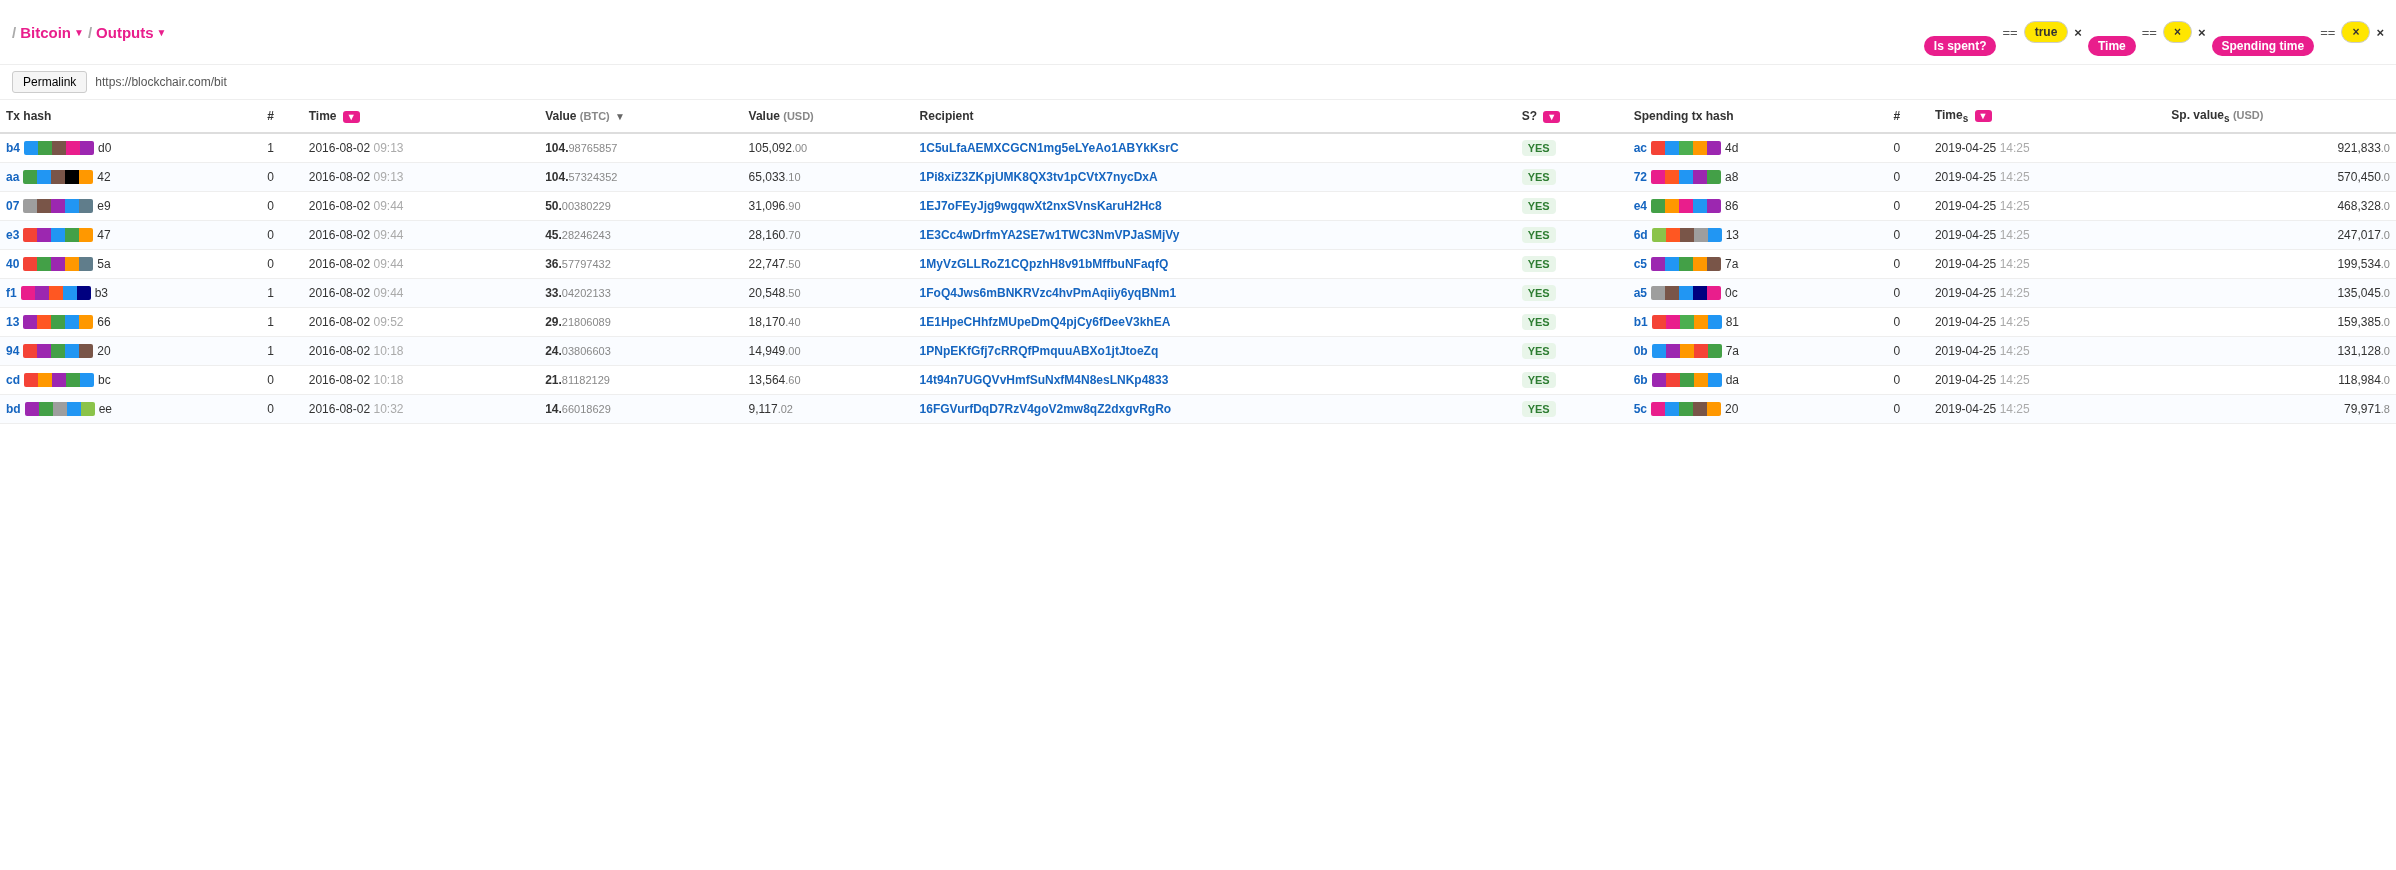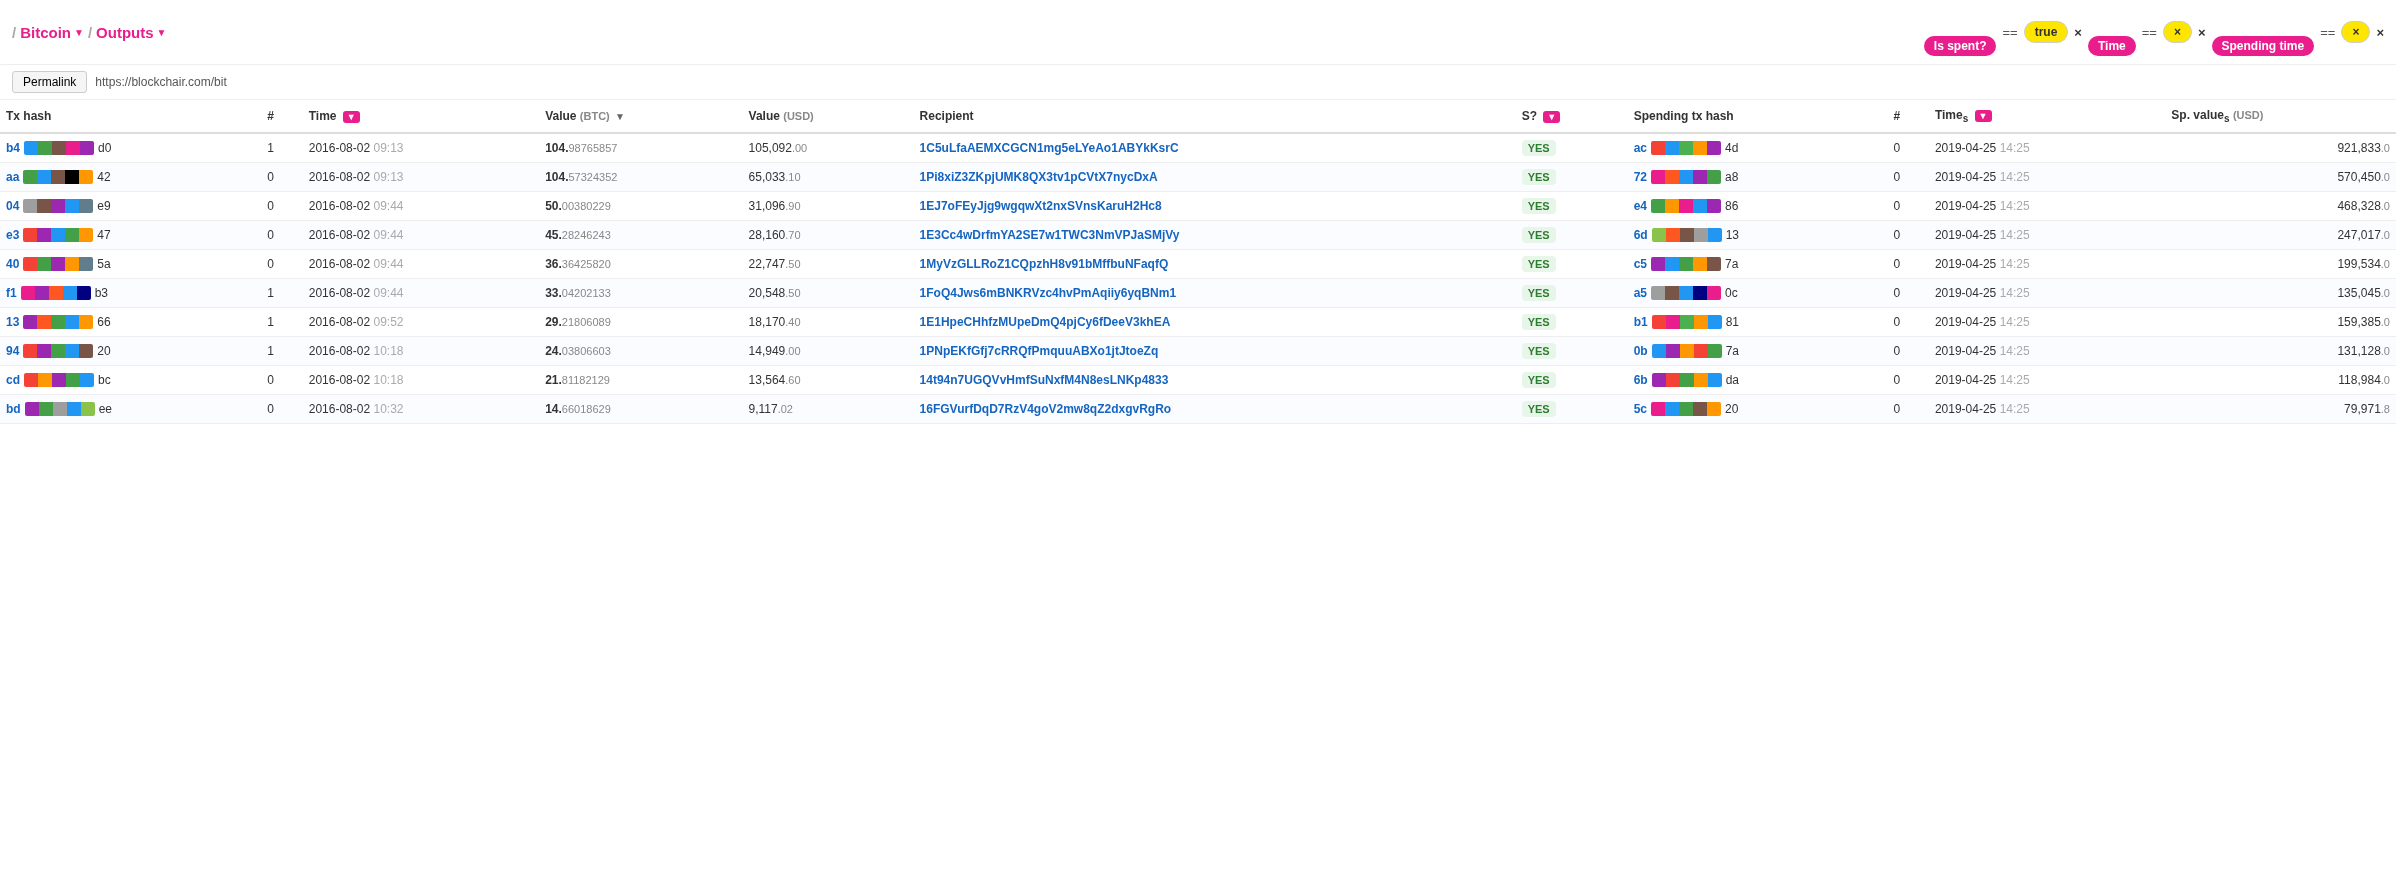"04" a.link-blue { text: 04 -> 07 }
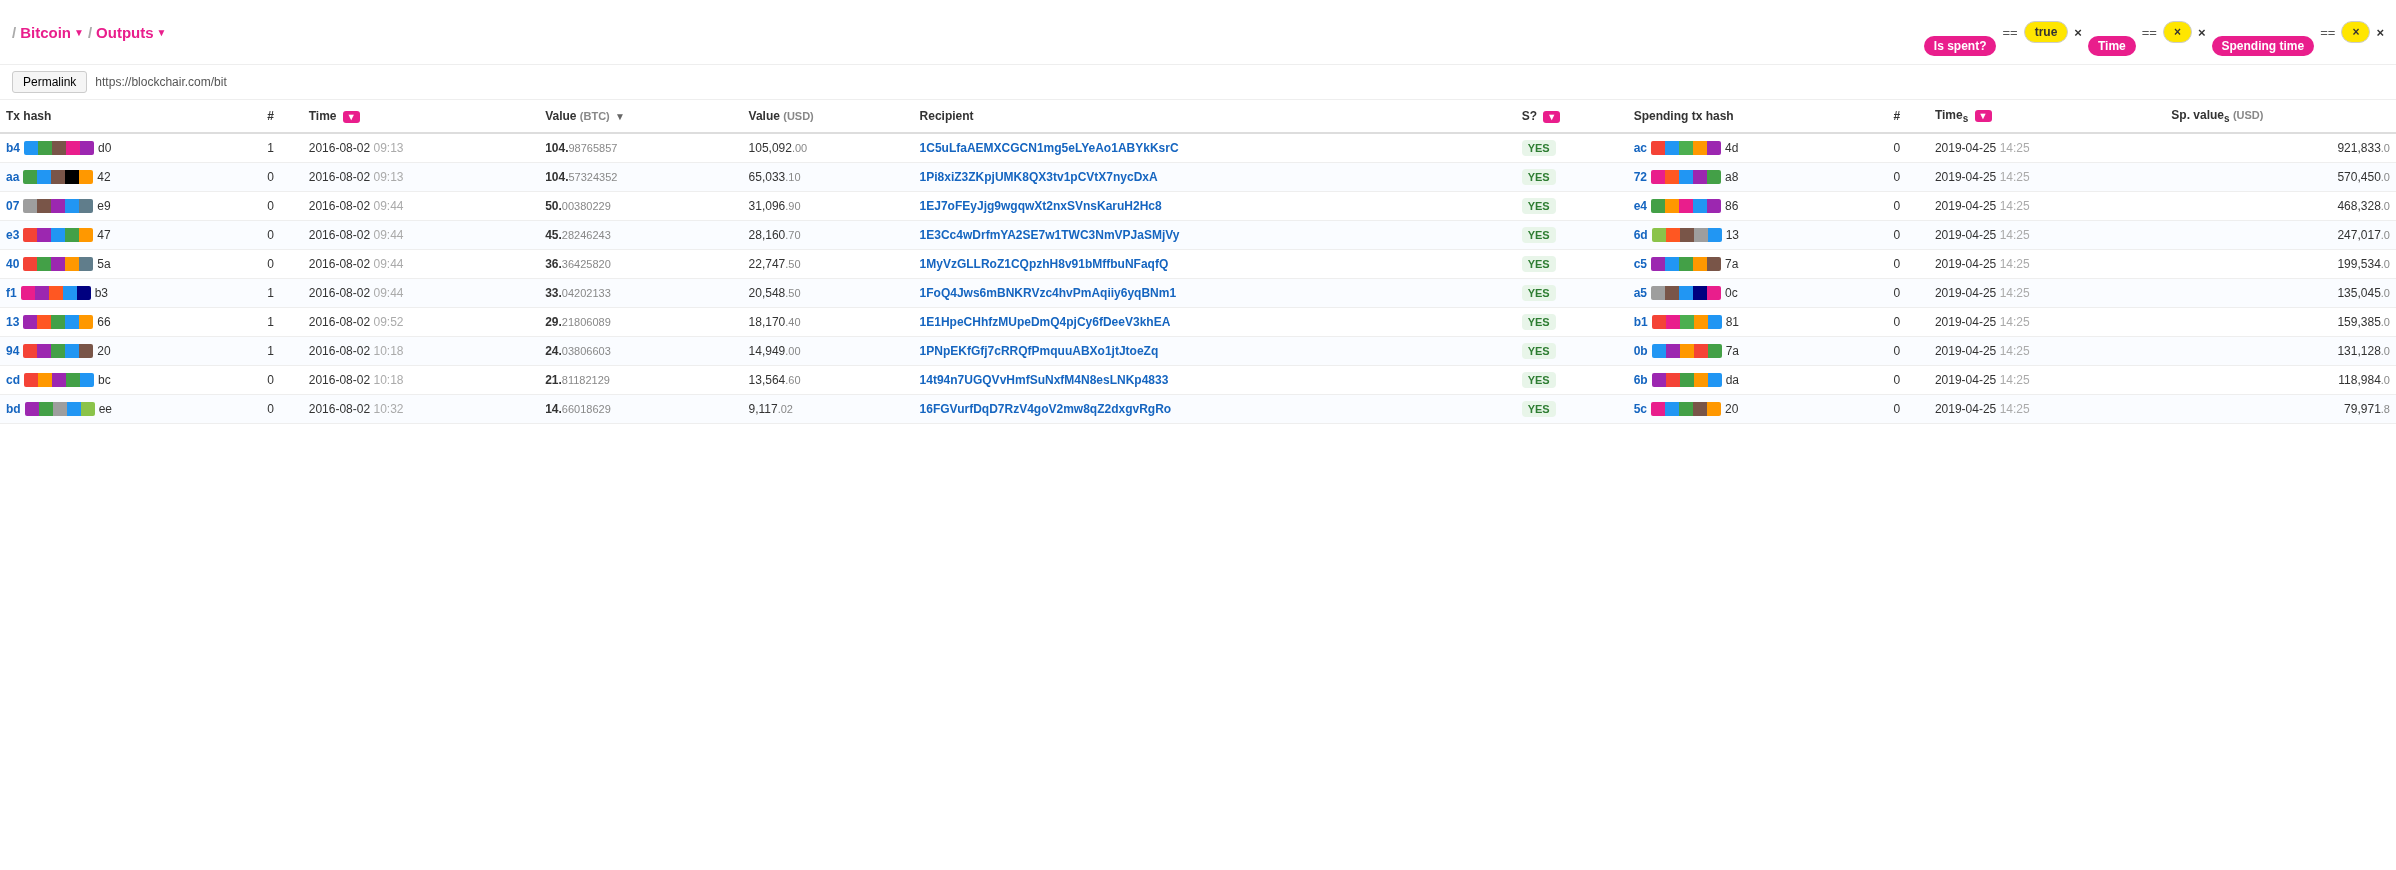"36425820" span.small { text: 36425820 -> 57797432 }
